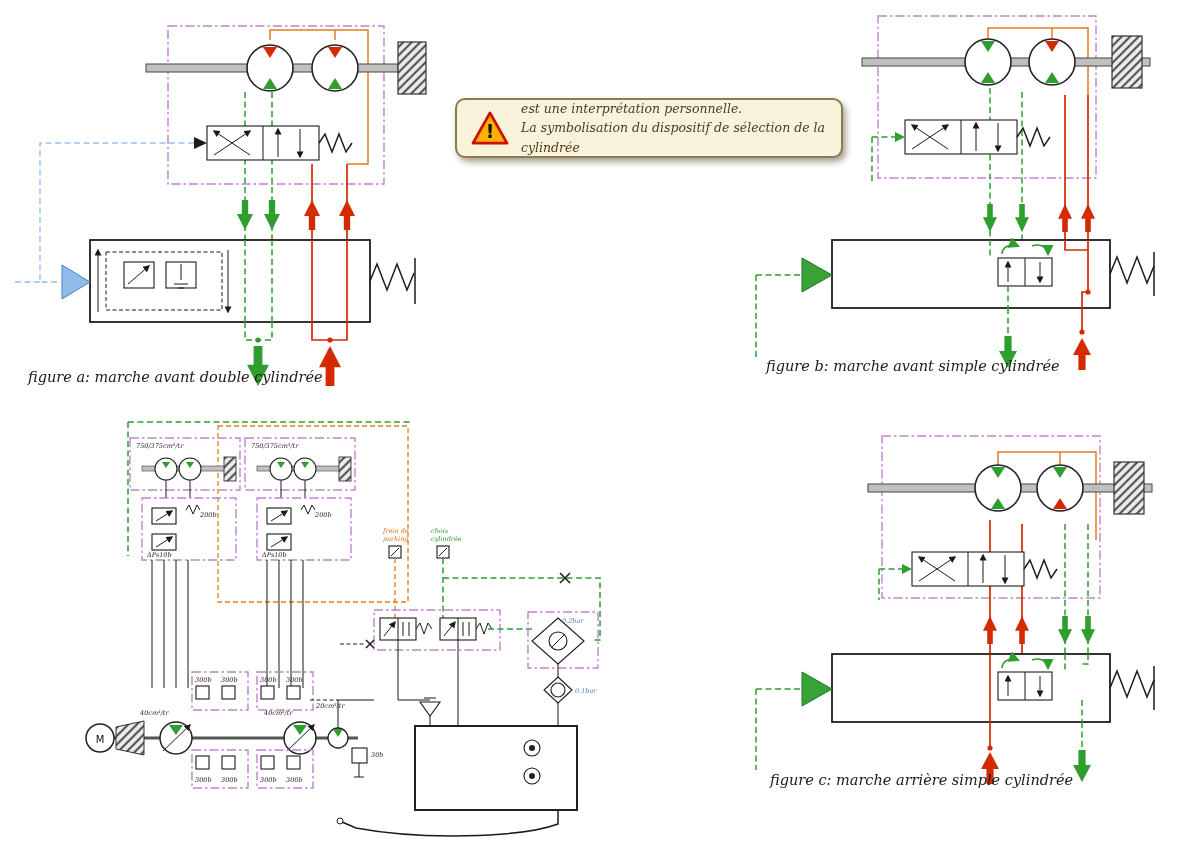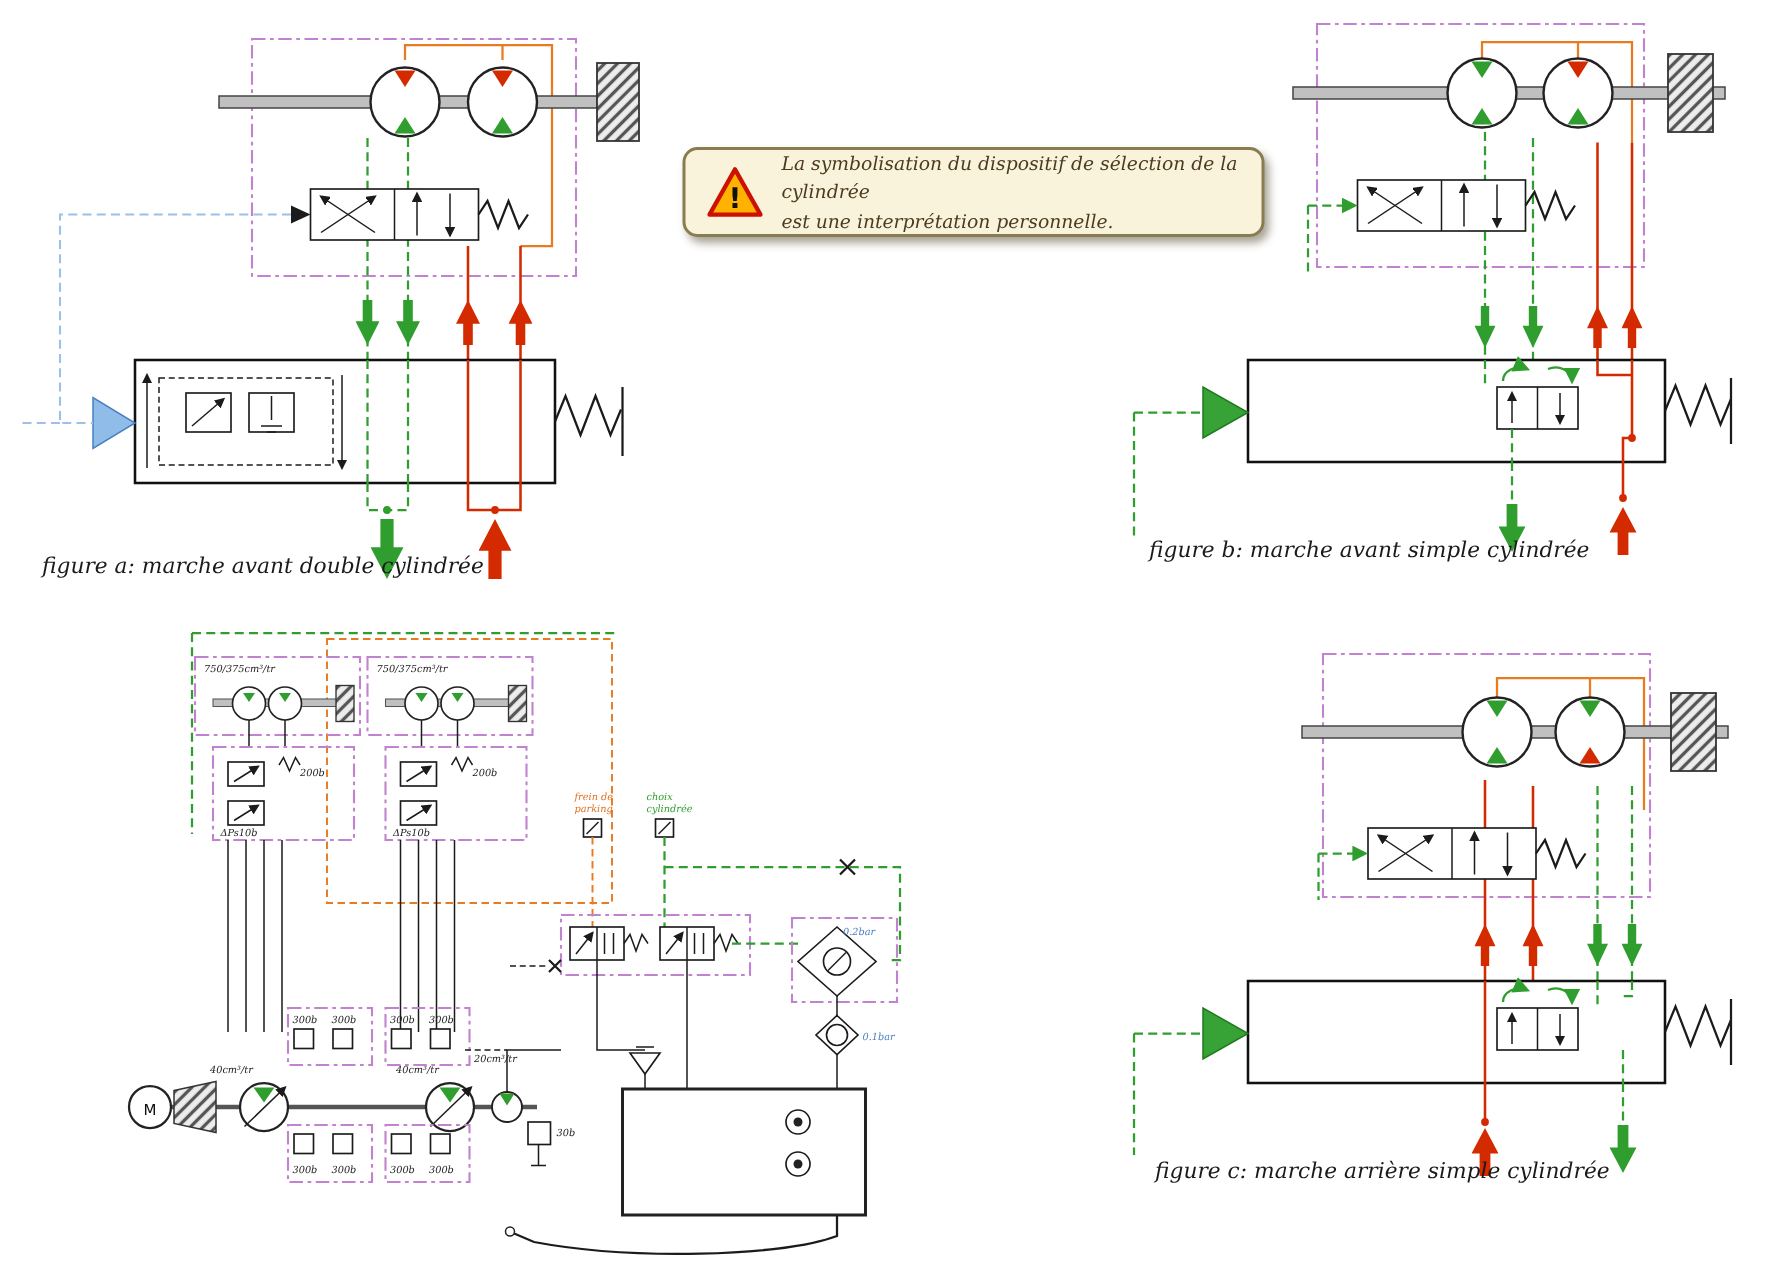"La symbolisation du dispositif de" div { order: before "est une interprétation personnelle." -> after "est une interprétation personnelle." }
